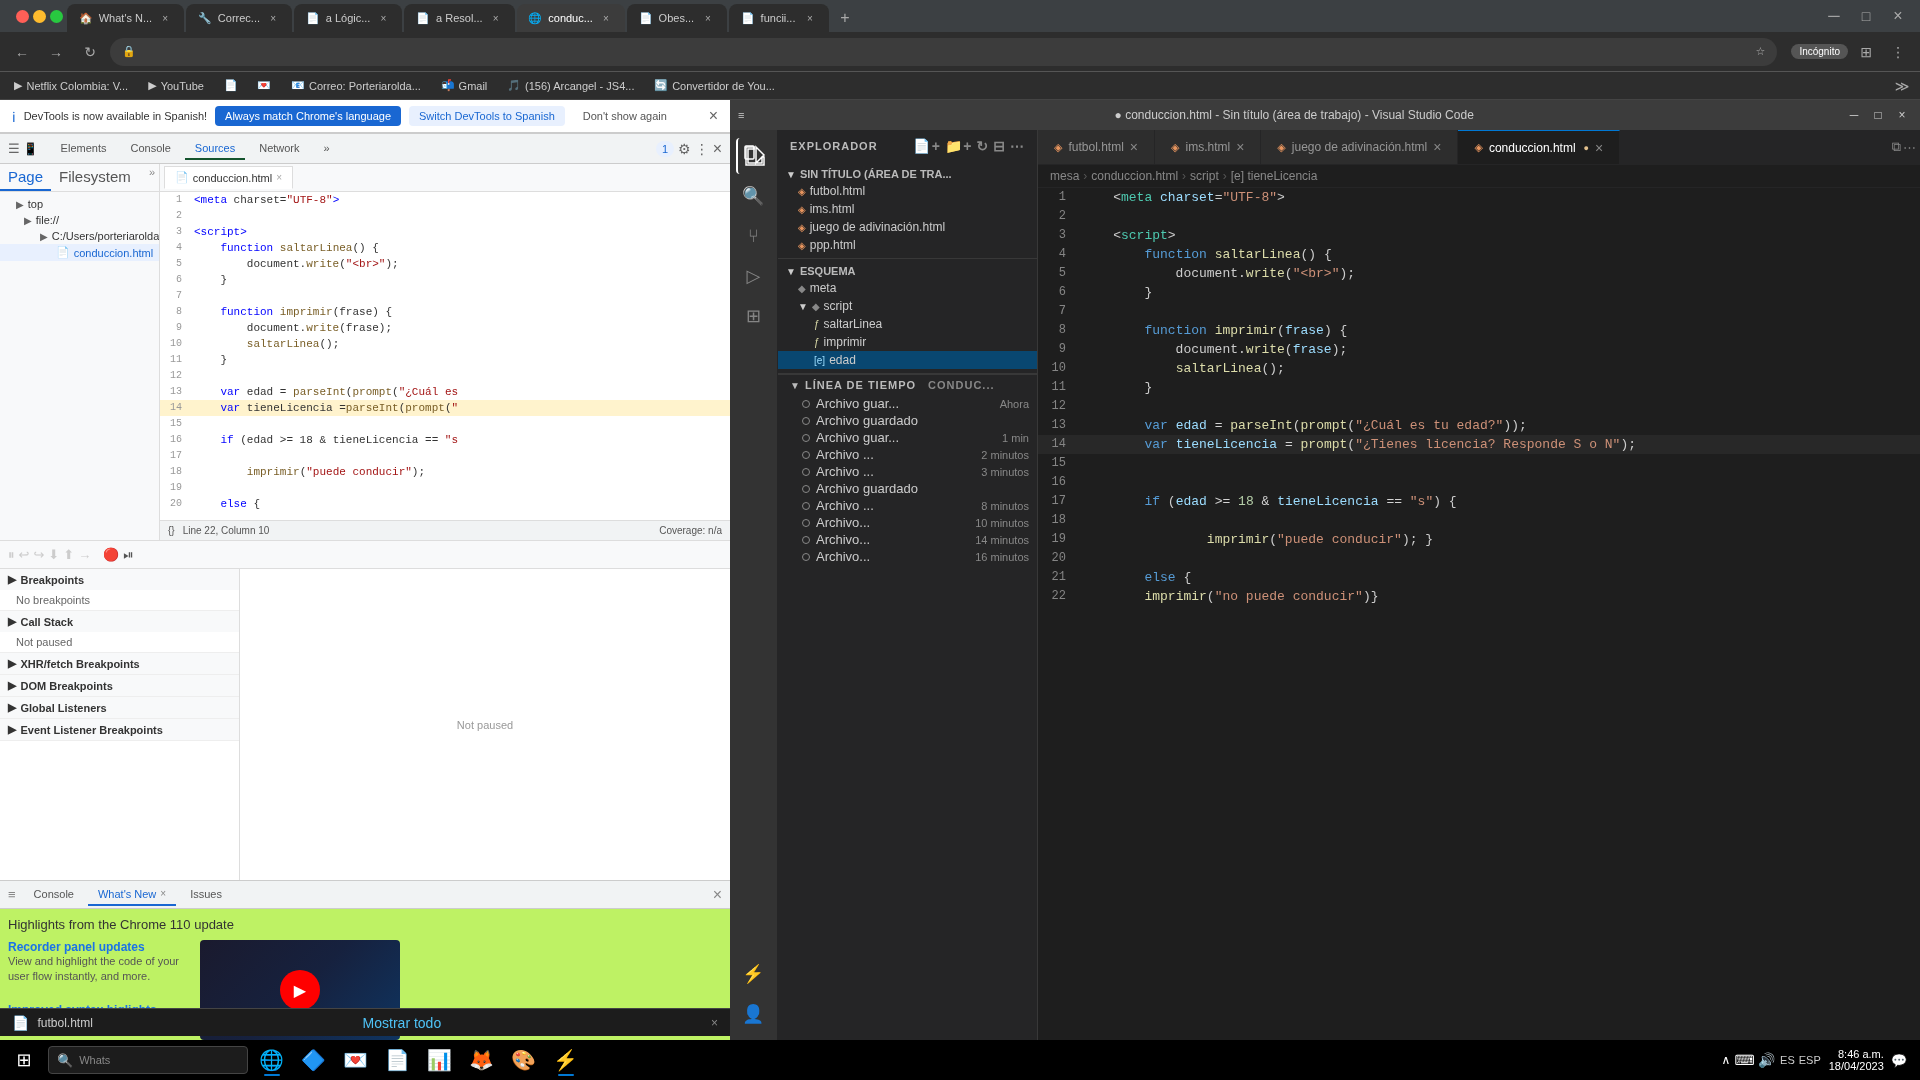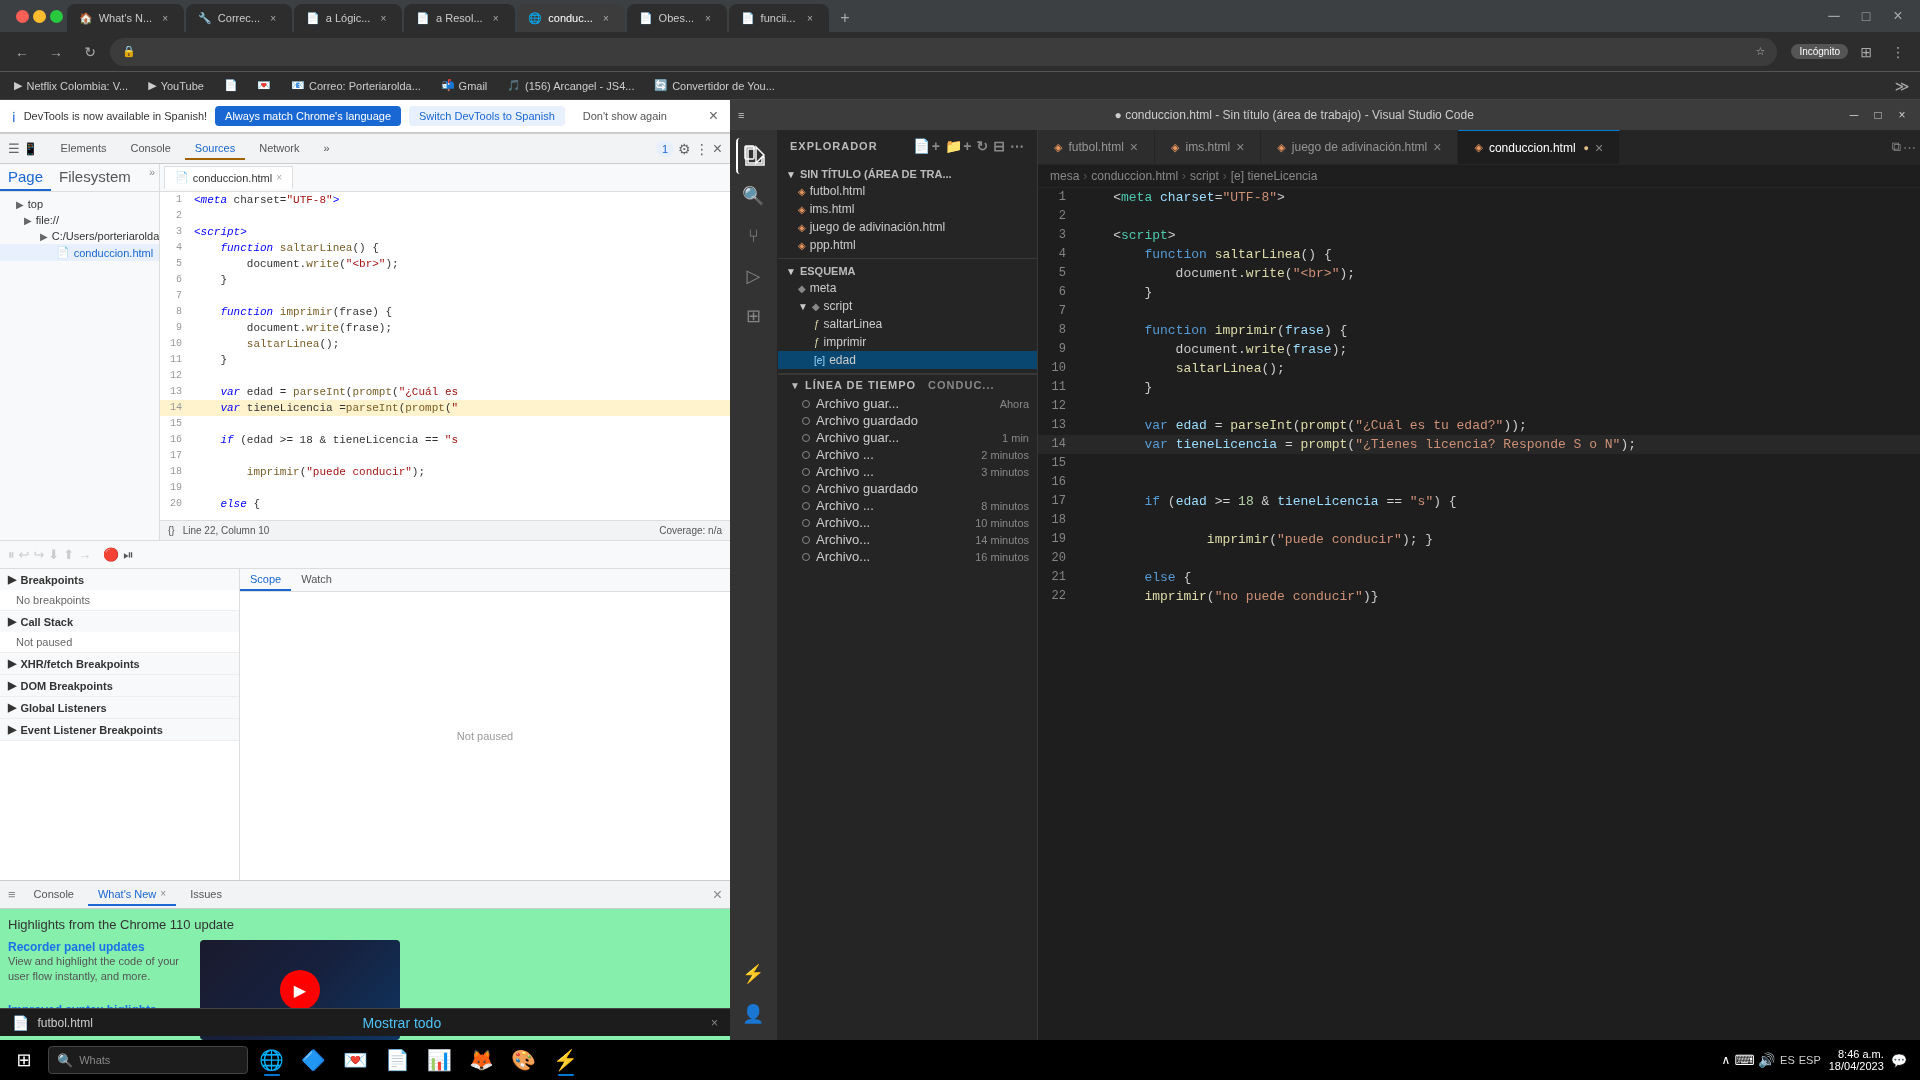"Sources" .devtools-tab.active { border-bottom: 2px solid #a16207 -> 2px solid #14532d }
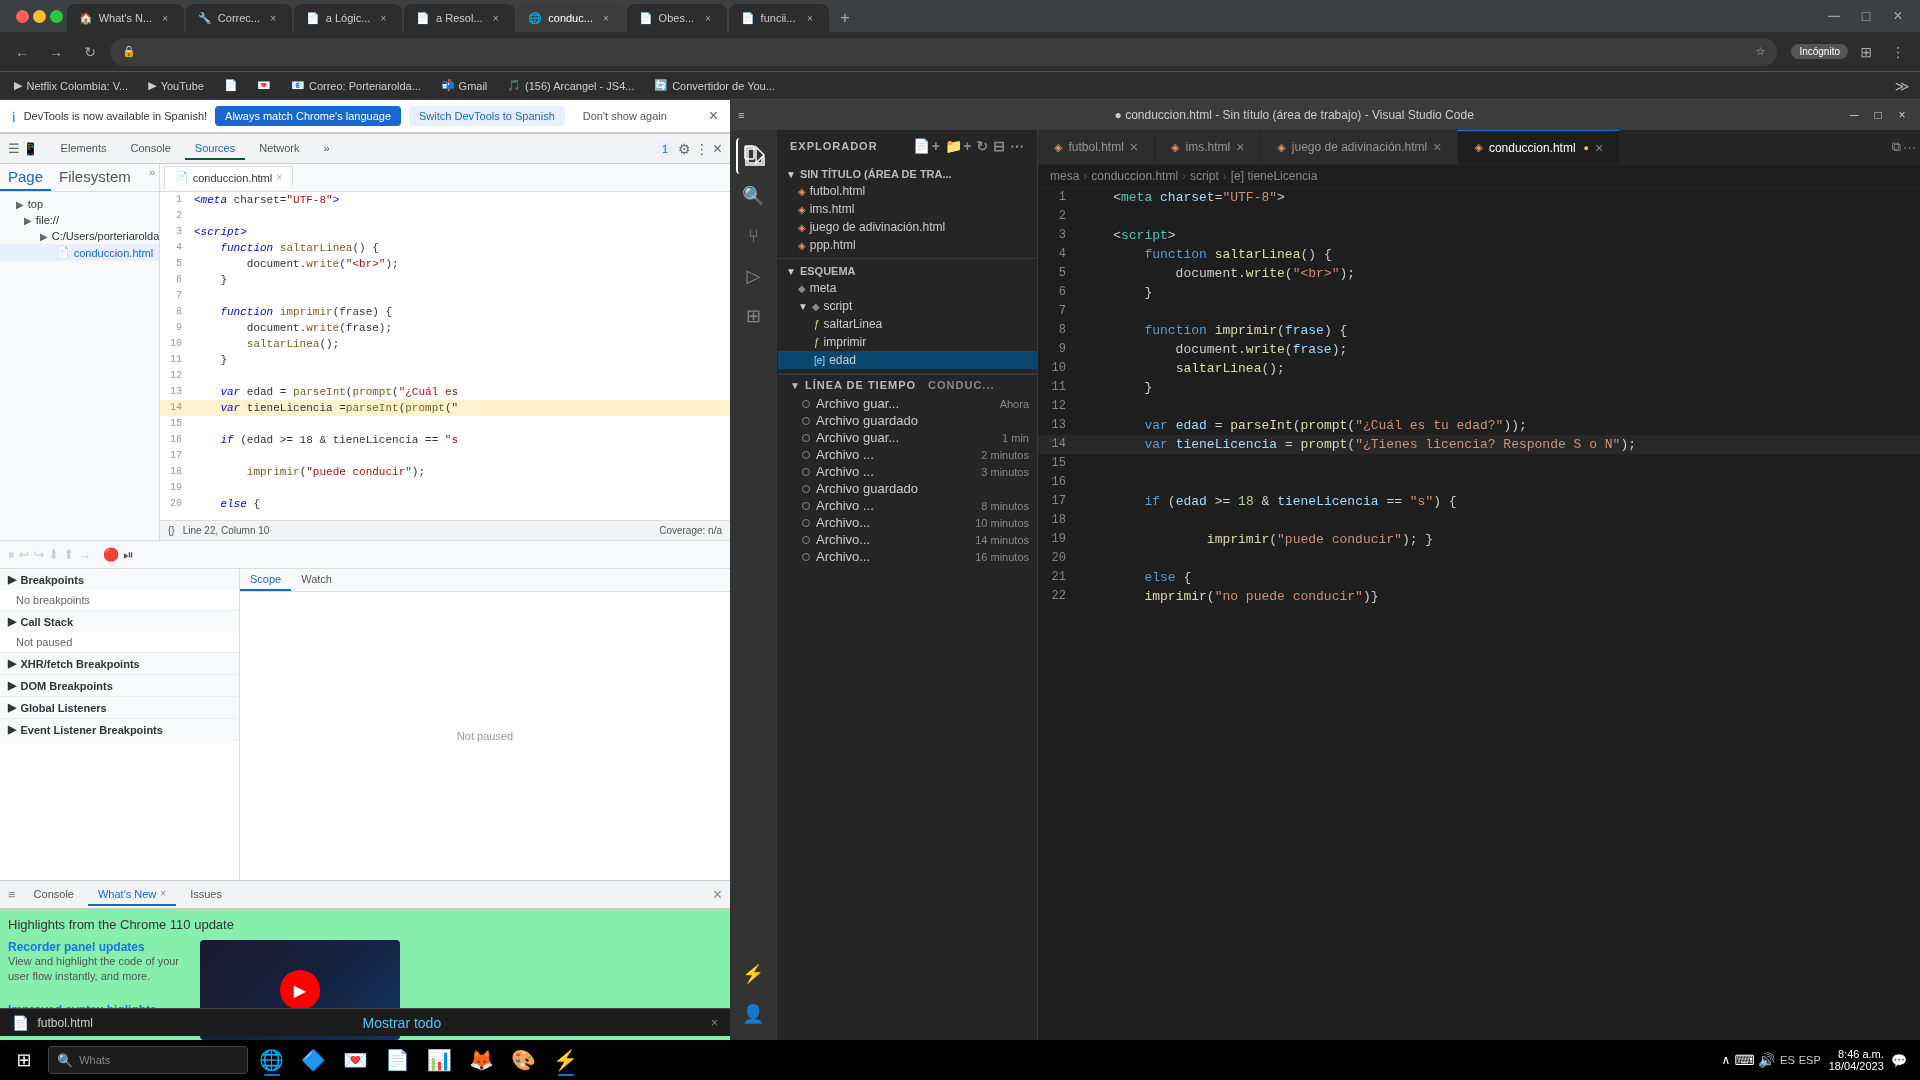"<meta" .line-content .kw { font-style: italic -> none }
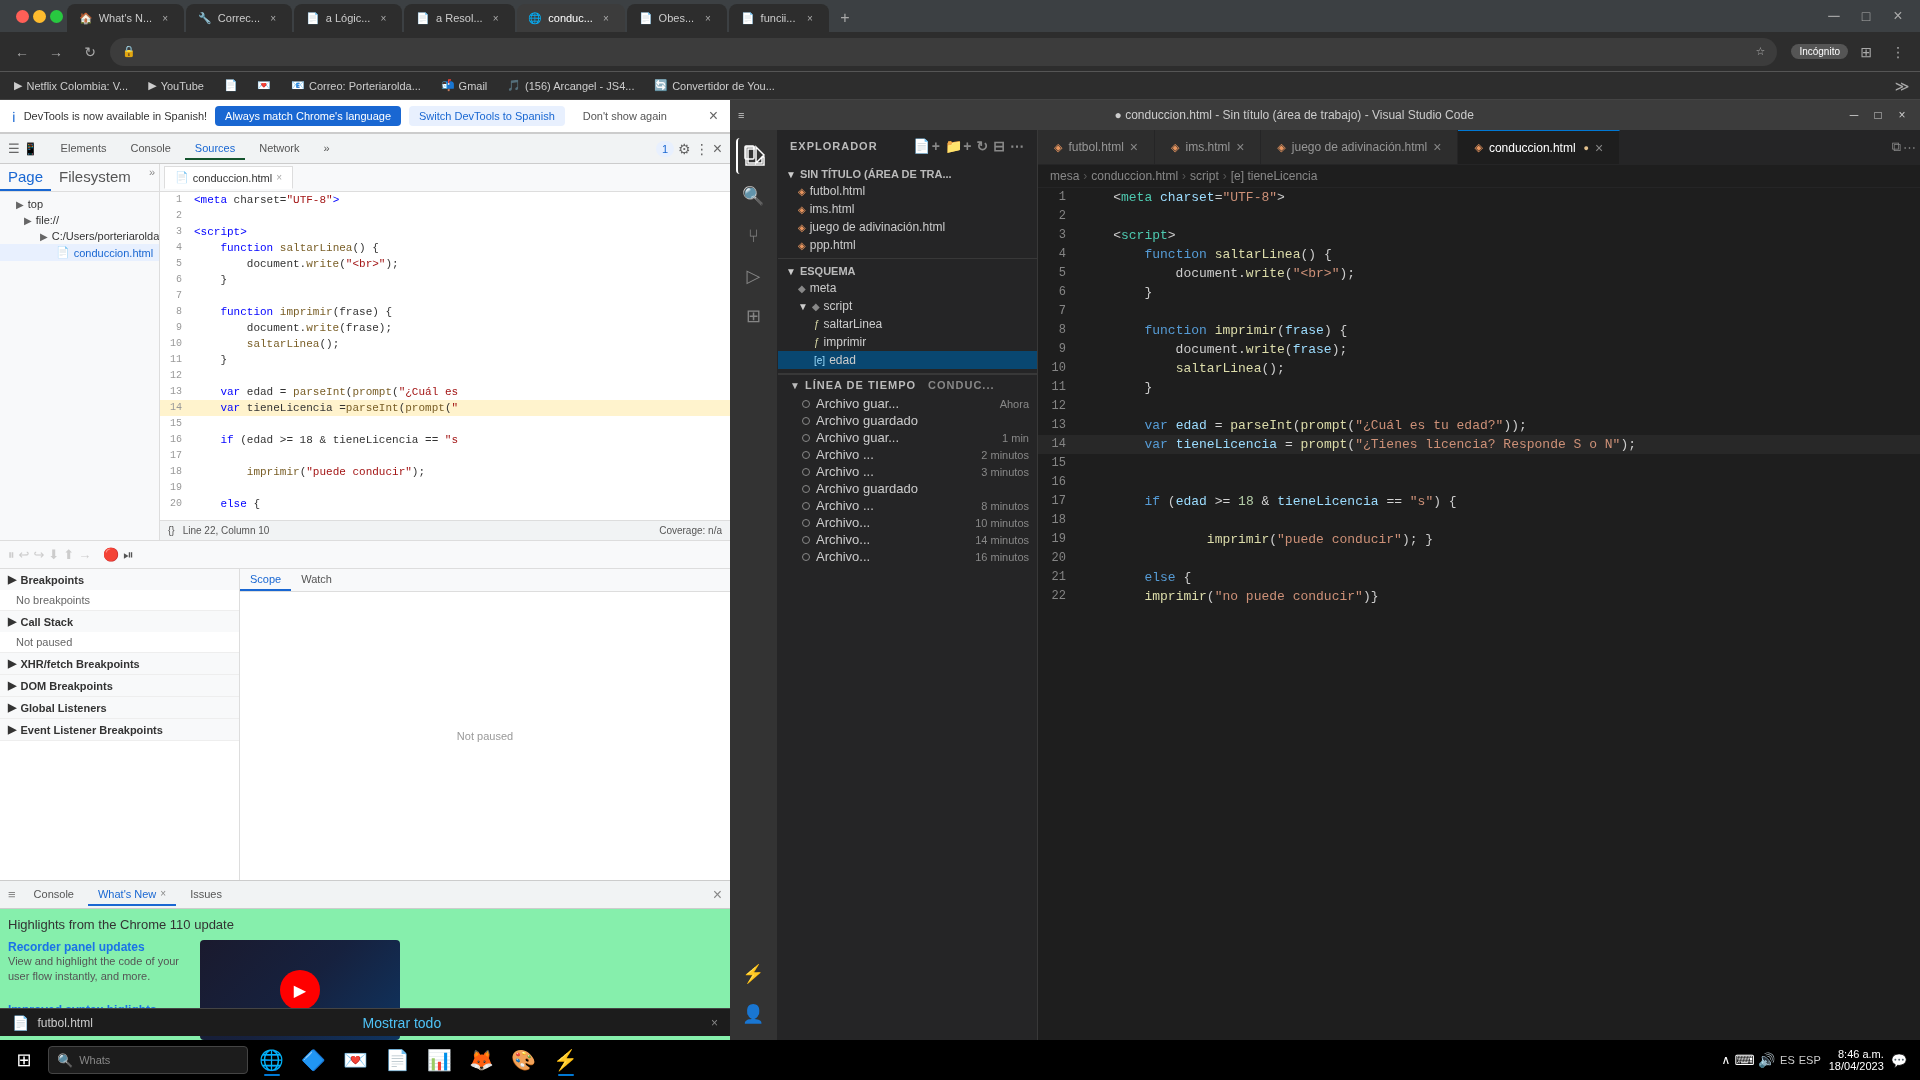"Scope" div.debug-right-tabs { html: <div> <div>Scope</div> <div>Watch</div> </div> -> none }
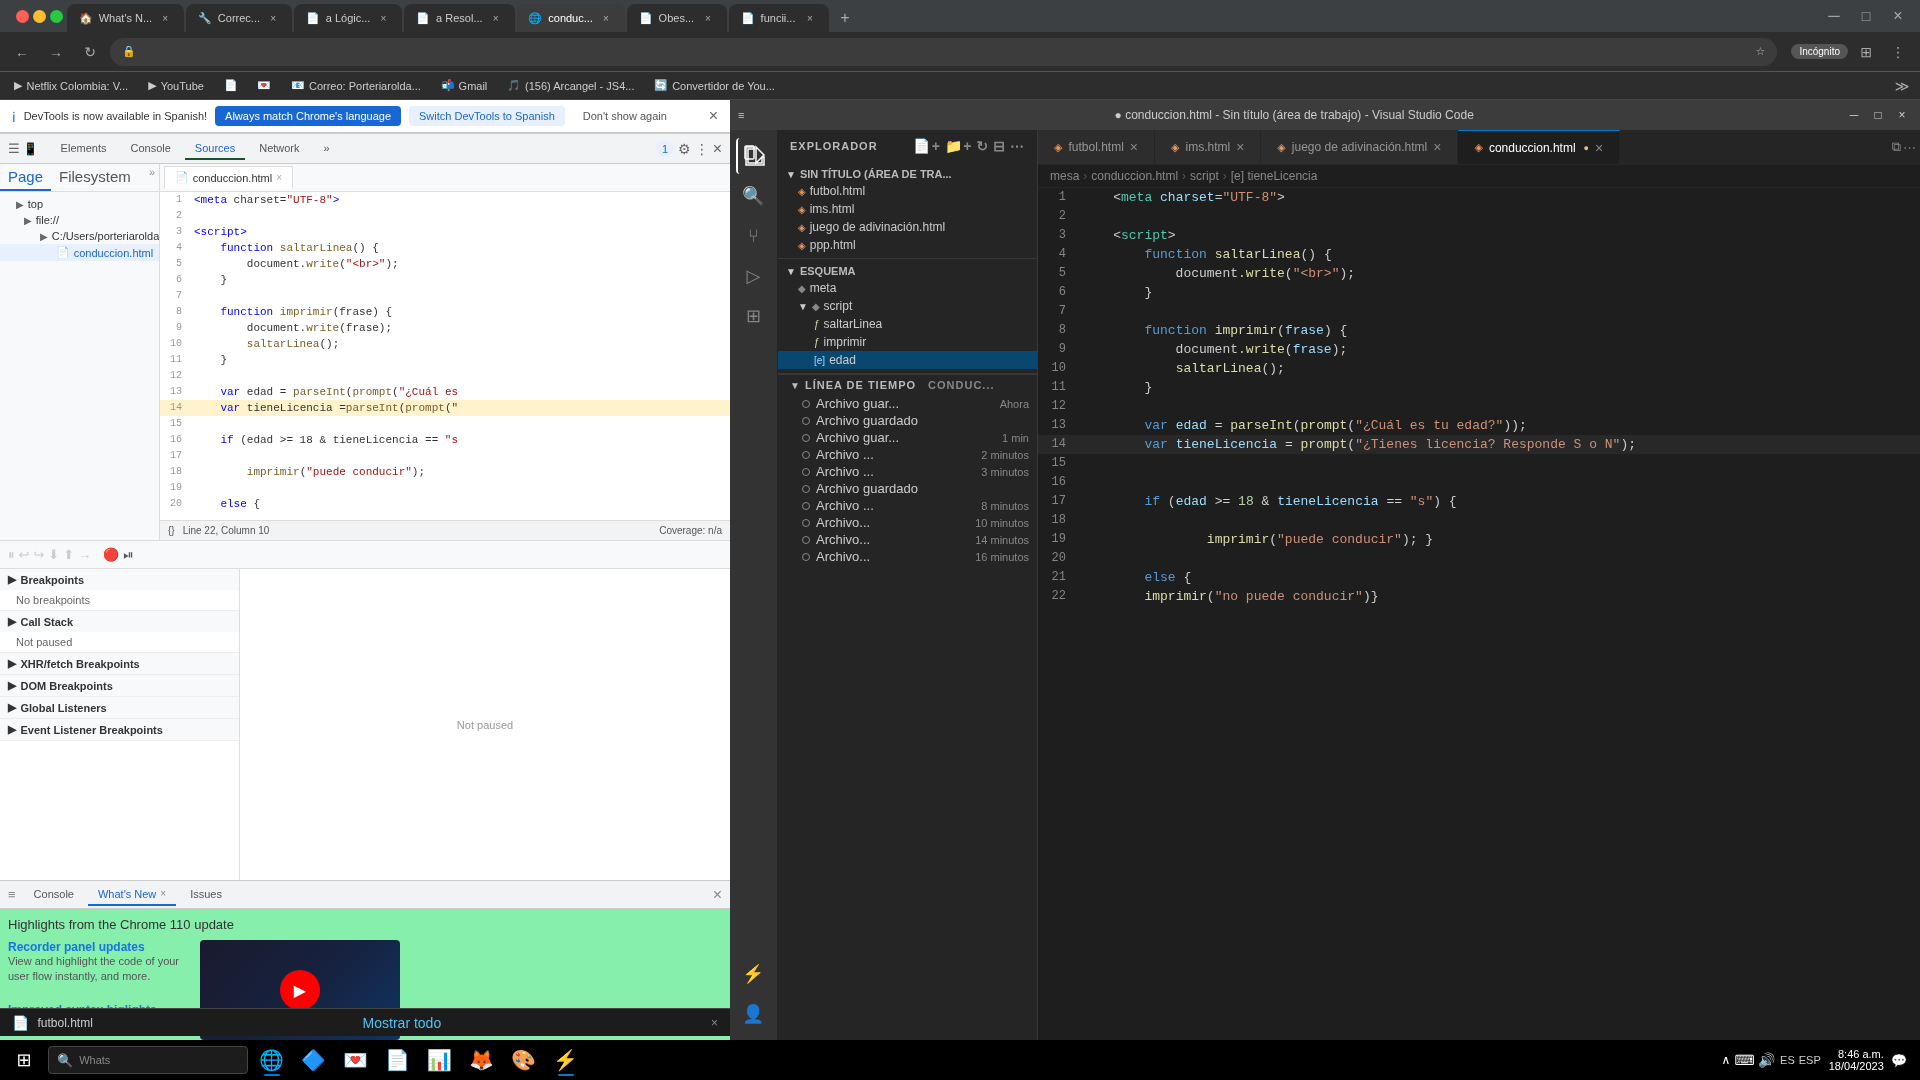"Highlights from the Chrome 110" .console-content { background: #86efac -> #bef264 }
